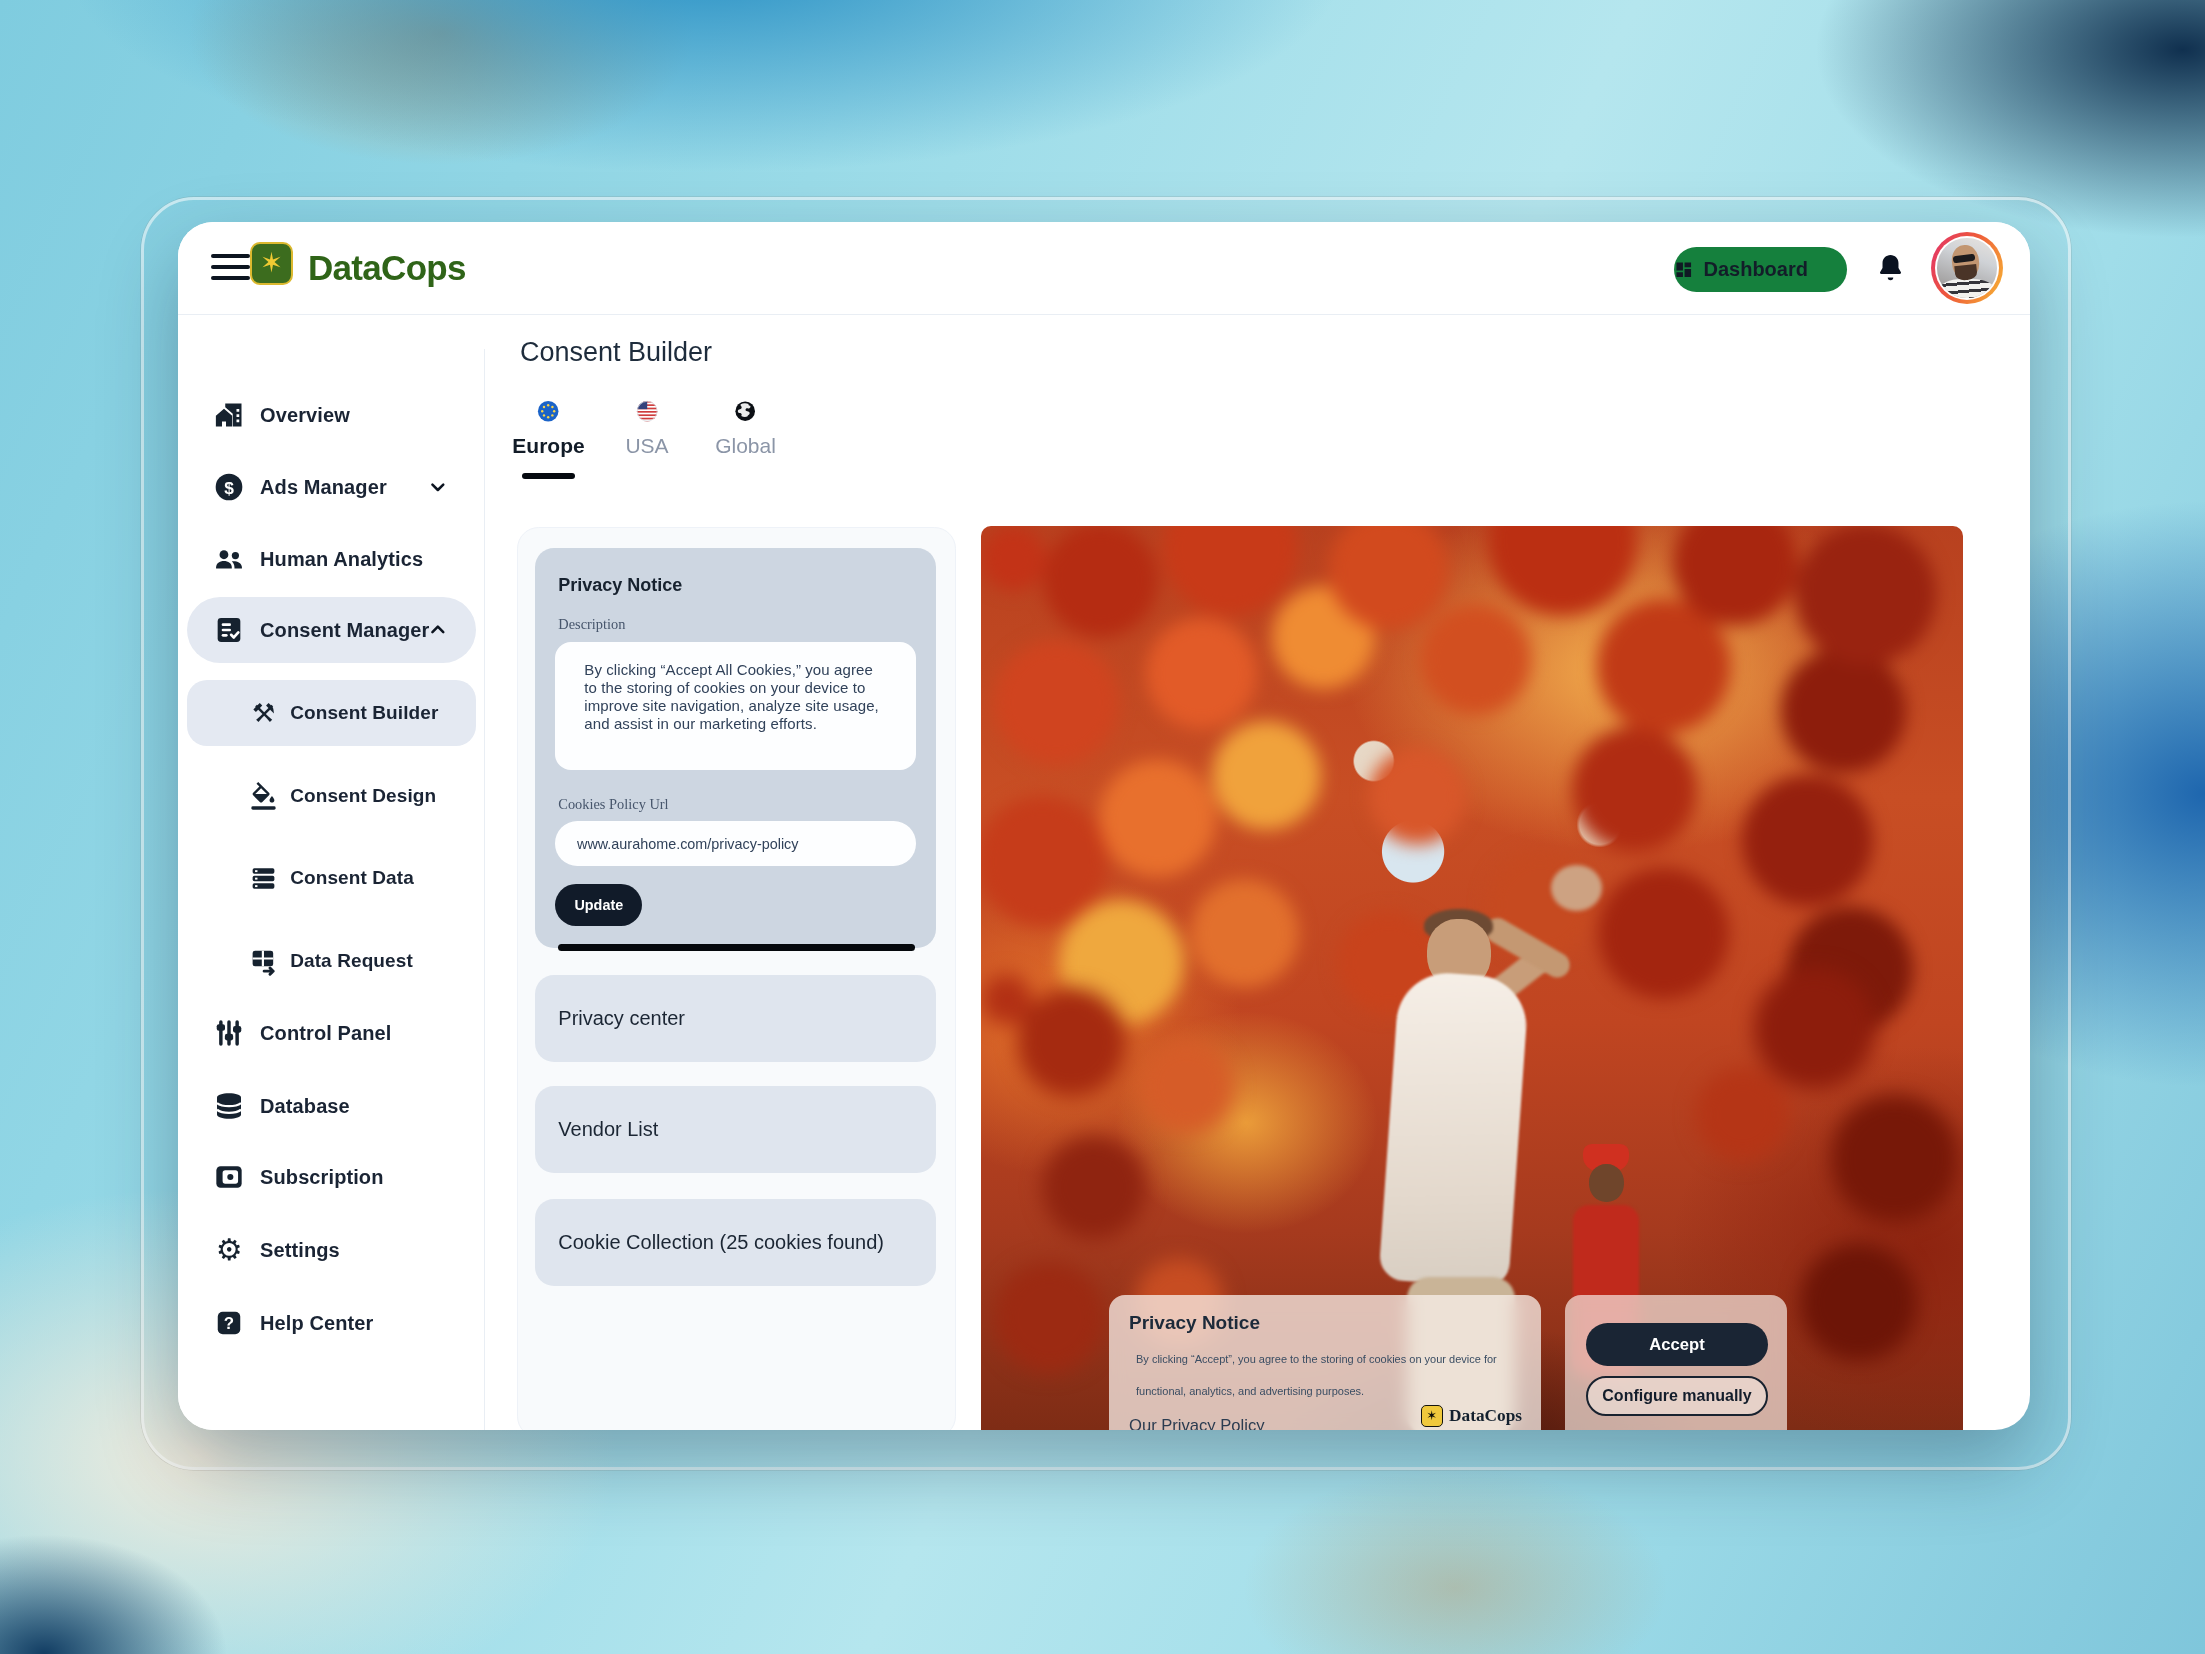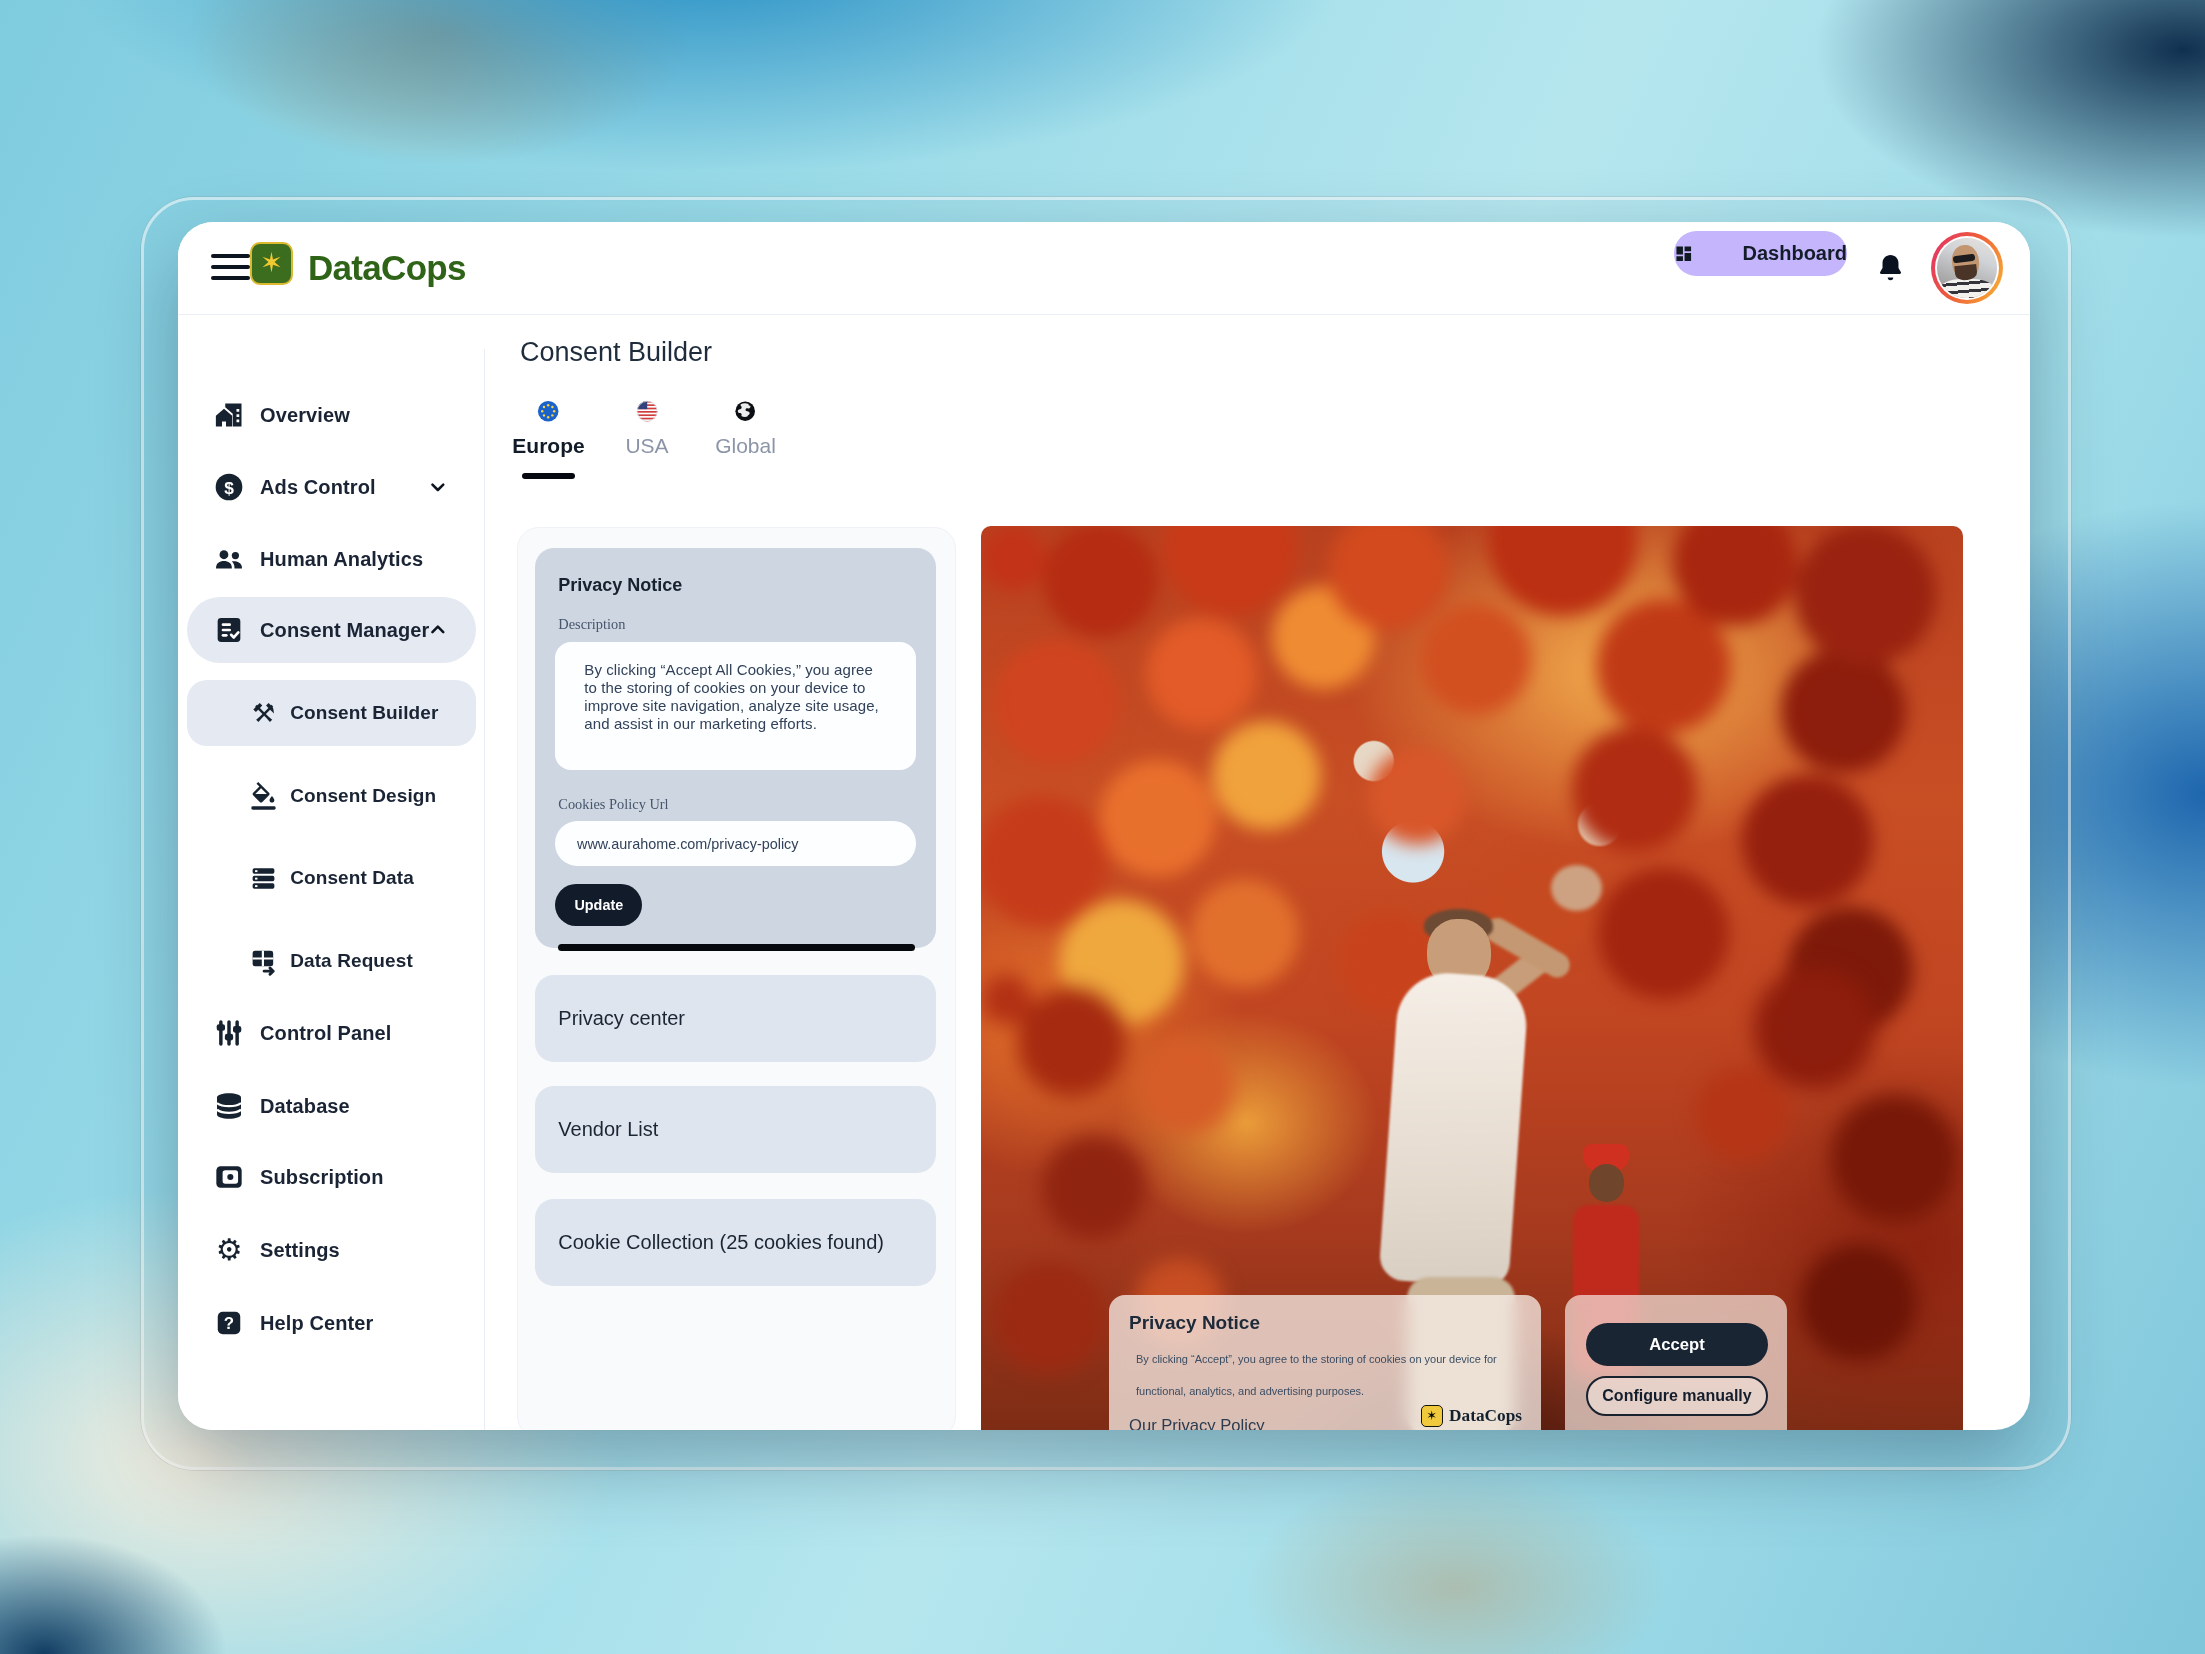"Dashboard" .dash-pill { background: #c4b5fd -> #15803d; justify-content: space-between -> flex-start; top: 9px -> 25px }
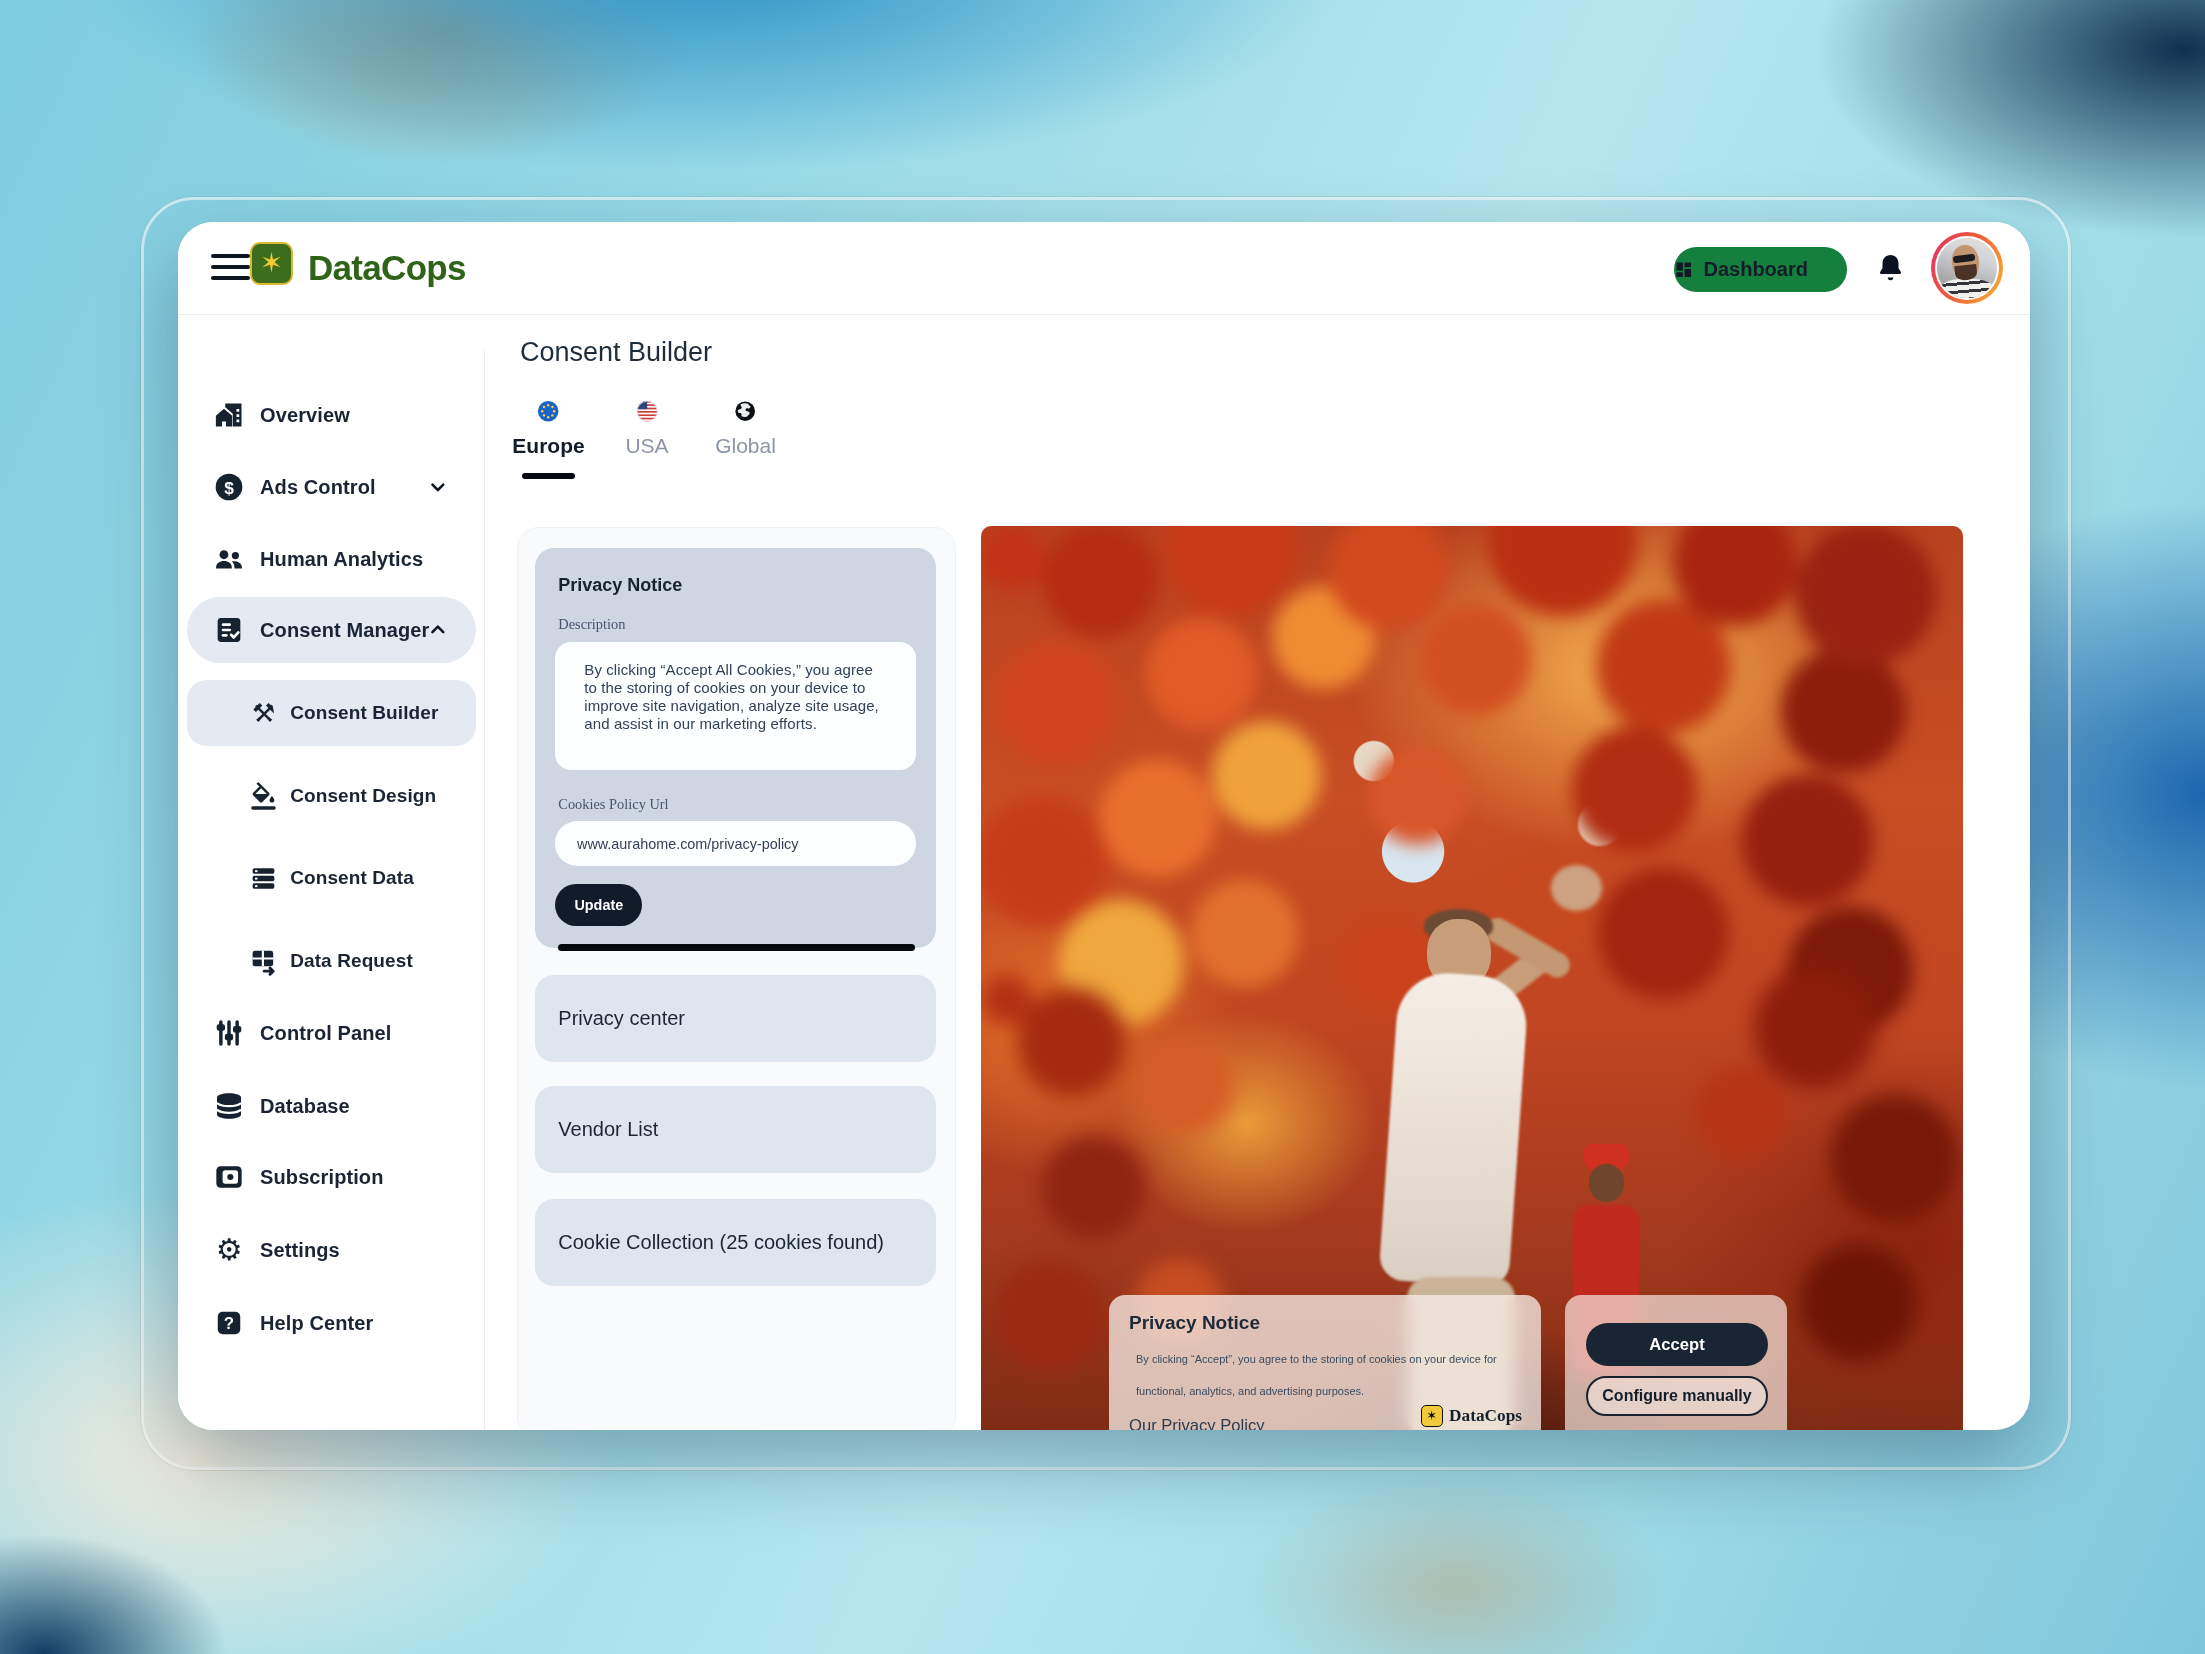"Ads Control" span.nlabel { text: Control -> Manager }
